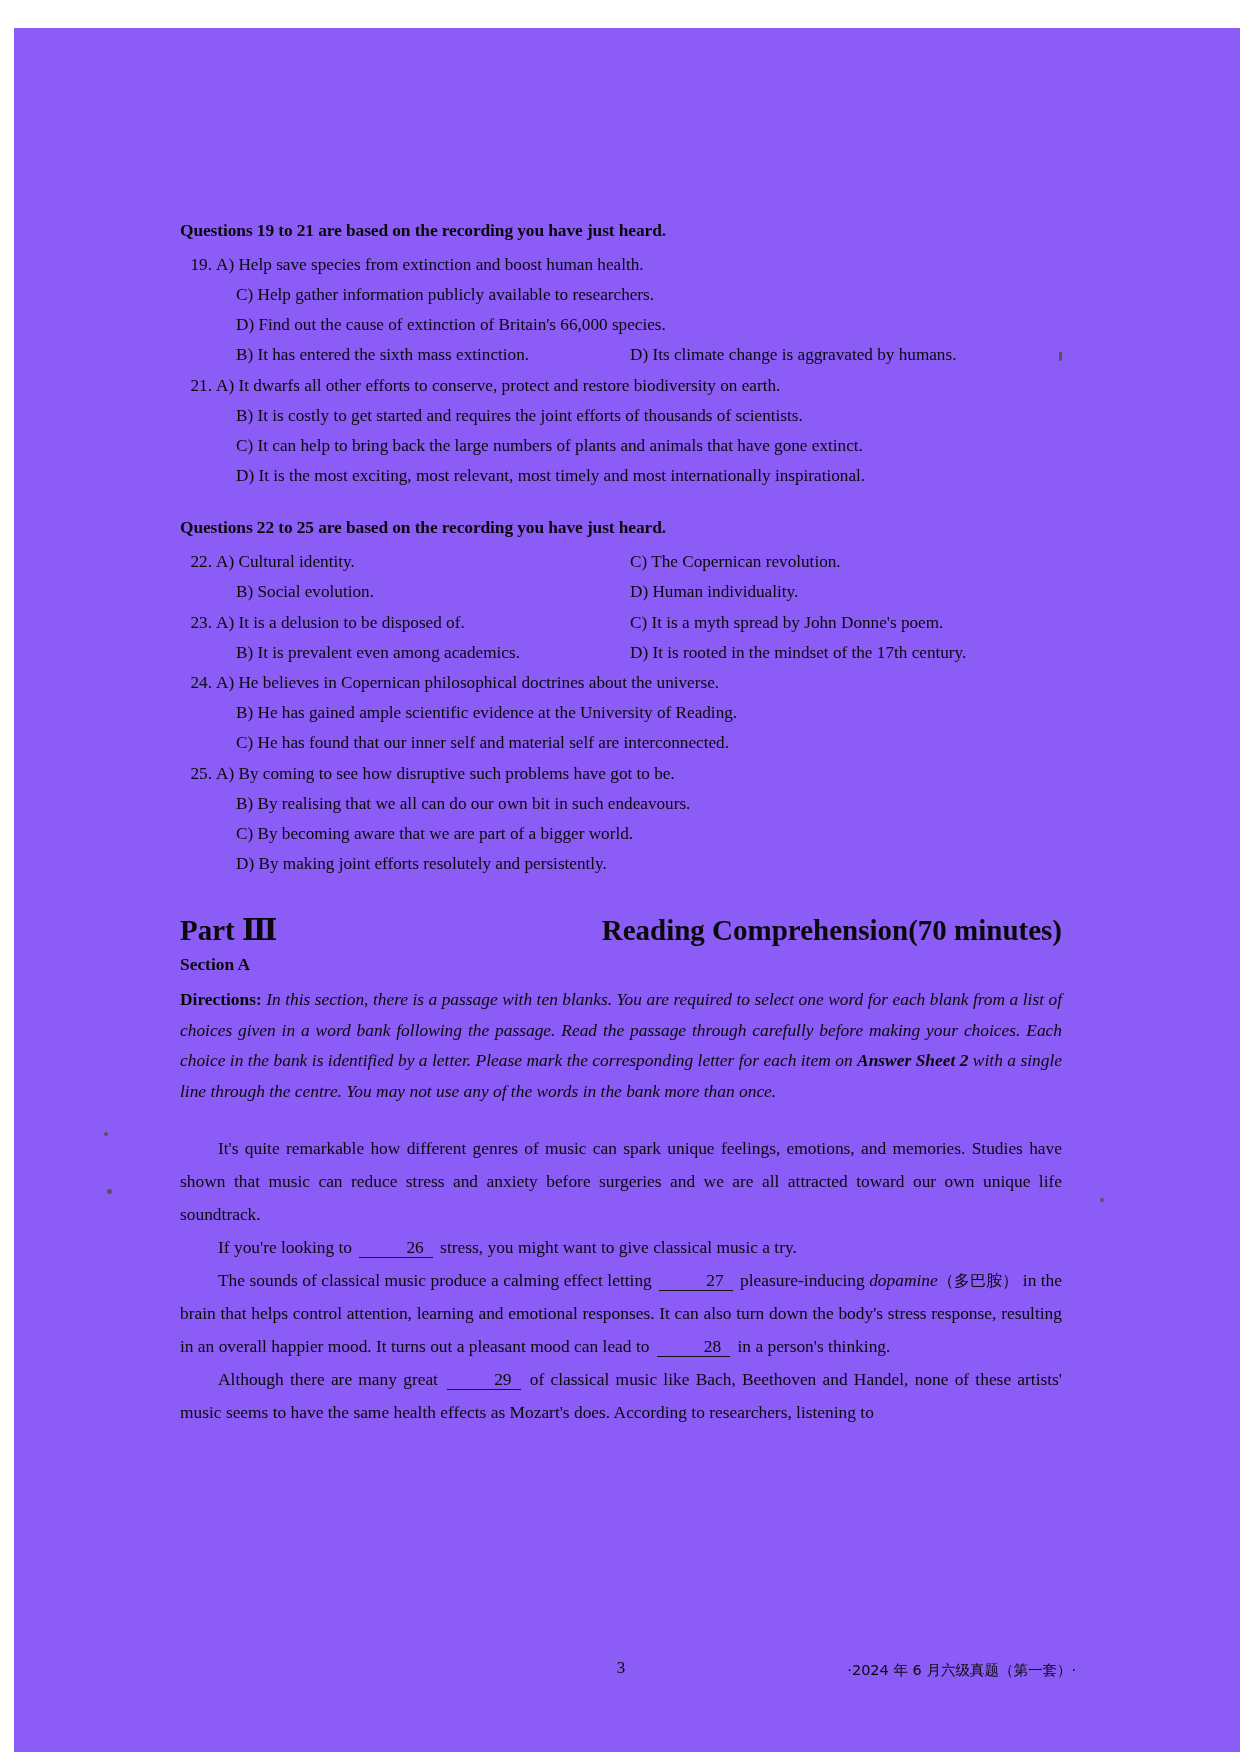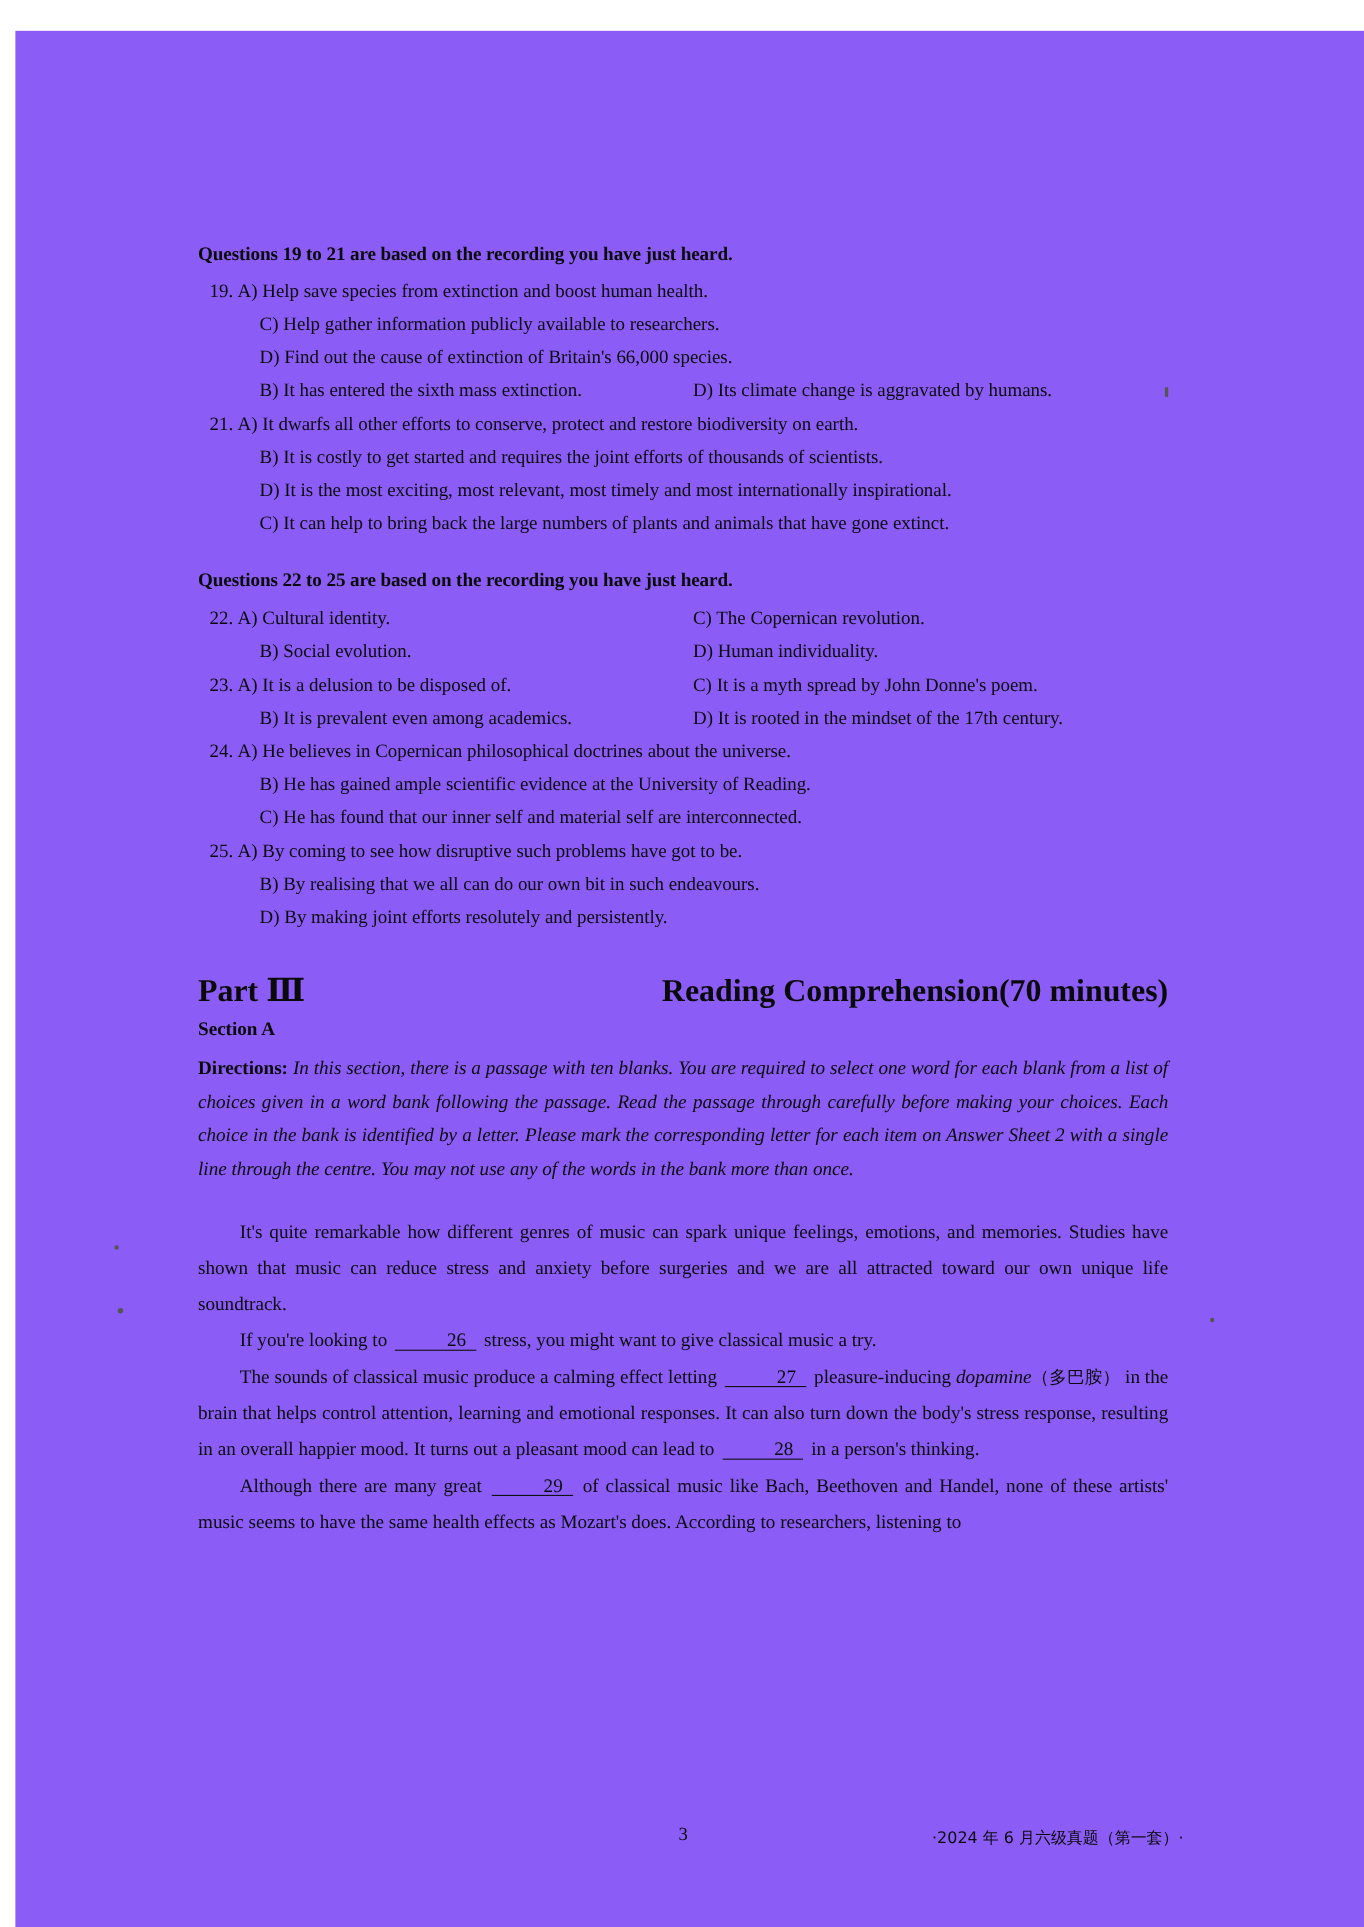"D) It is the most" div.optline { order: before "C) It can help to" -> after "C) It can help to" }
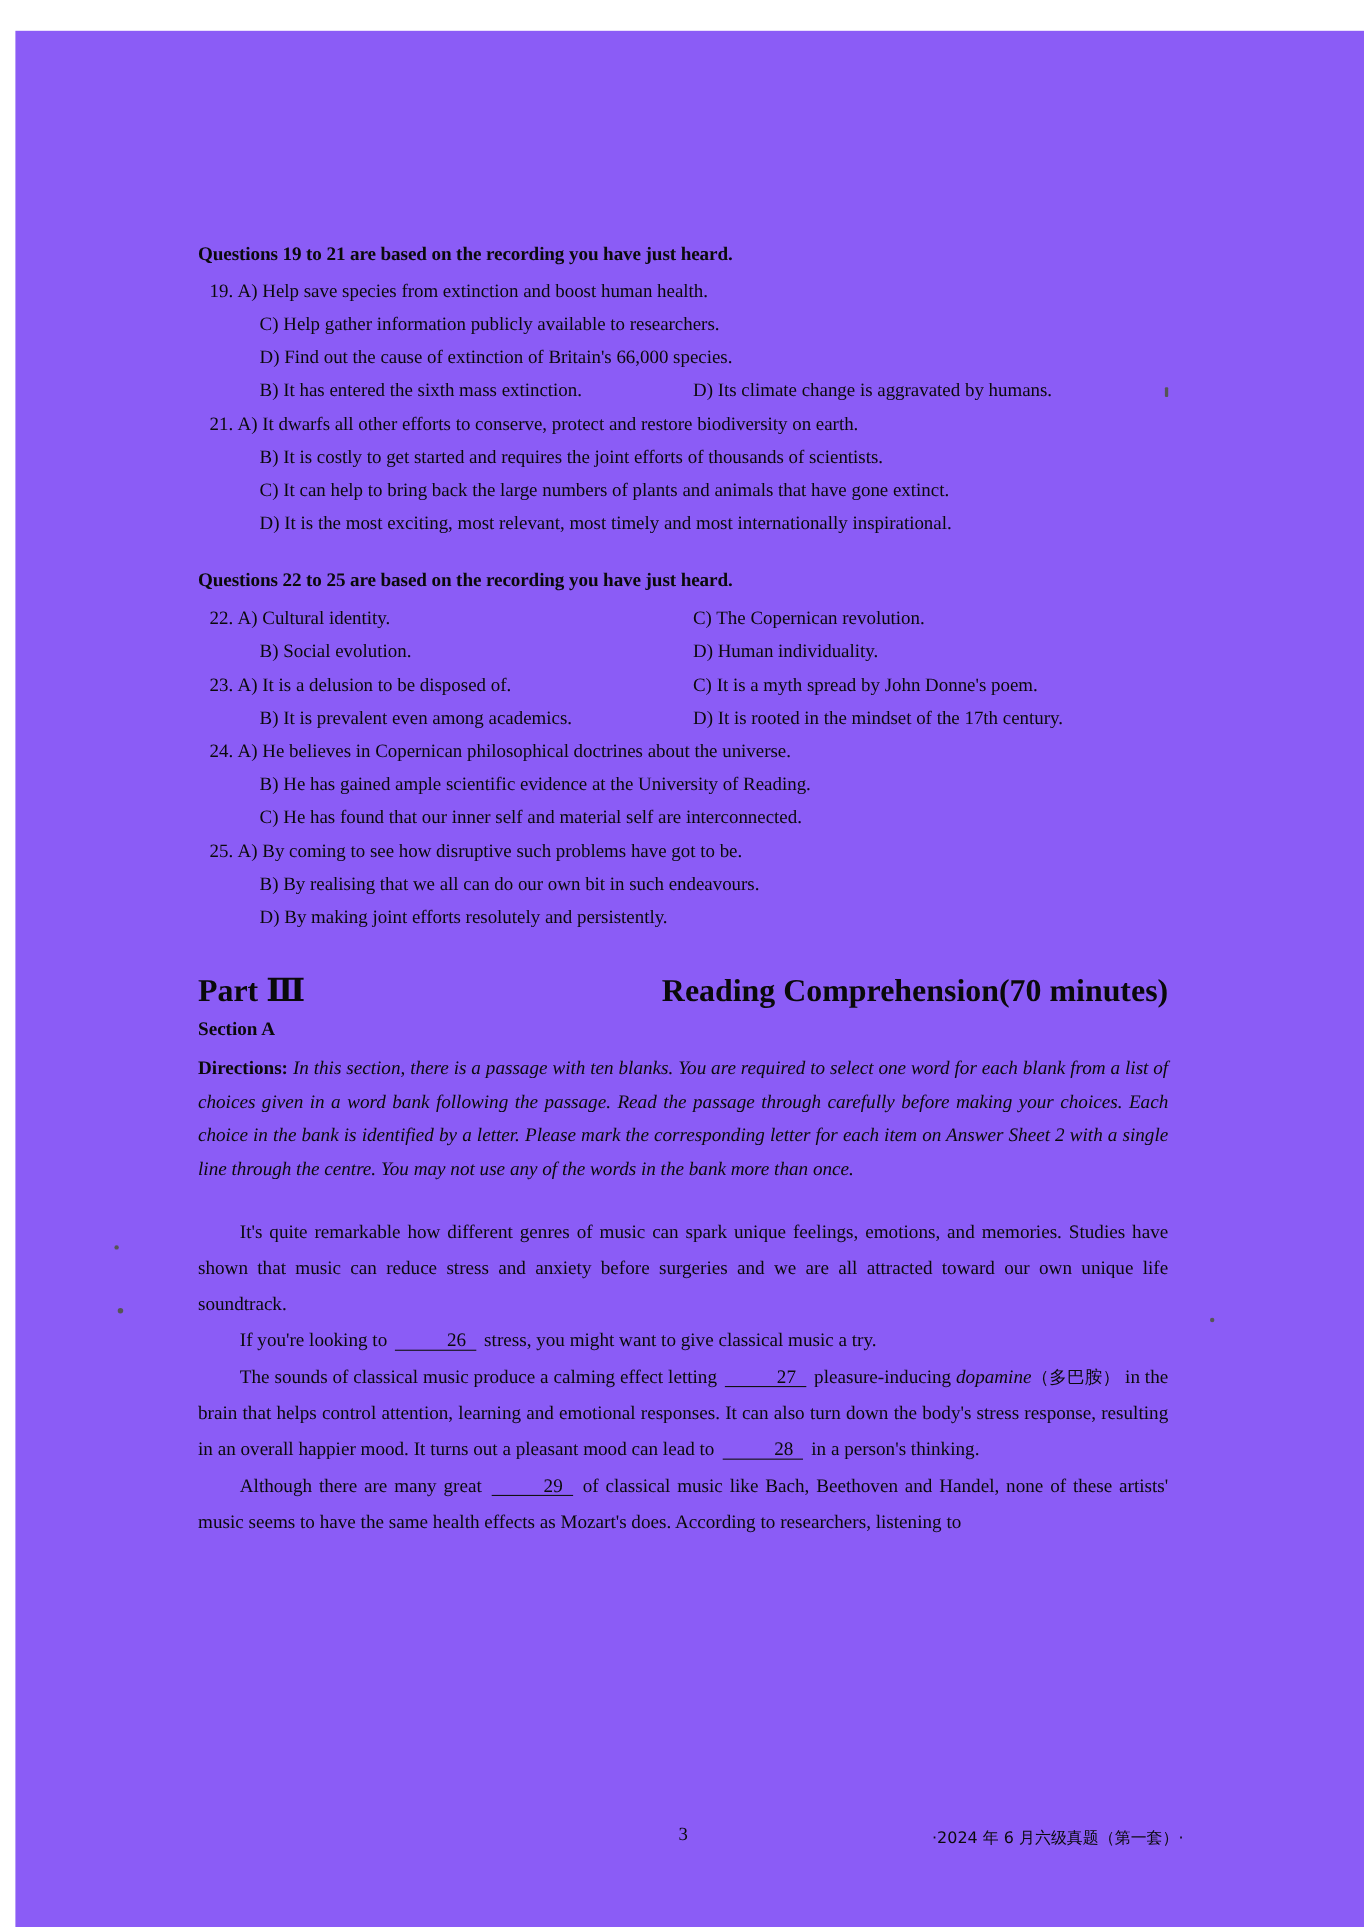"C) By becoming aware that" div.optline { html: none -> <div> <span>25.</span><span>C) By becoming aware that we are part of a bigger world.</span> </div> }
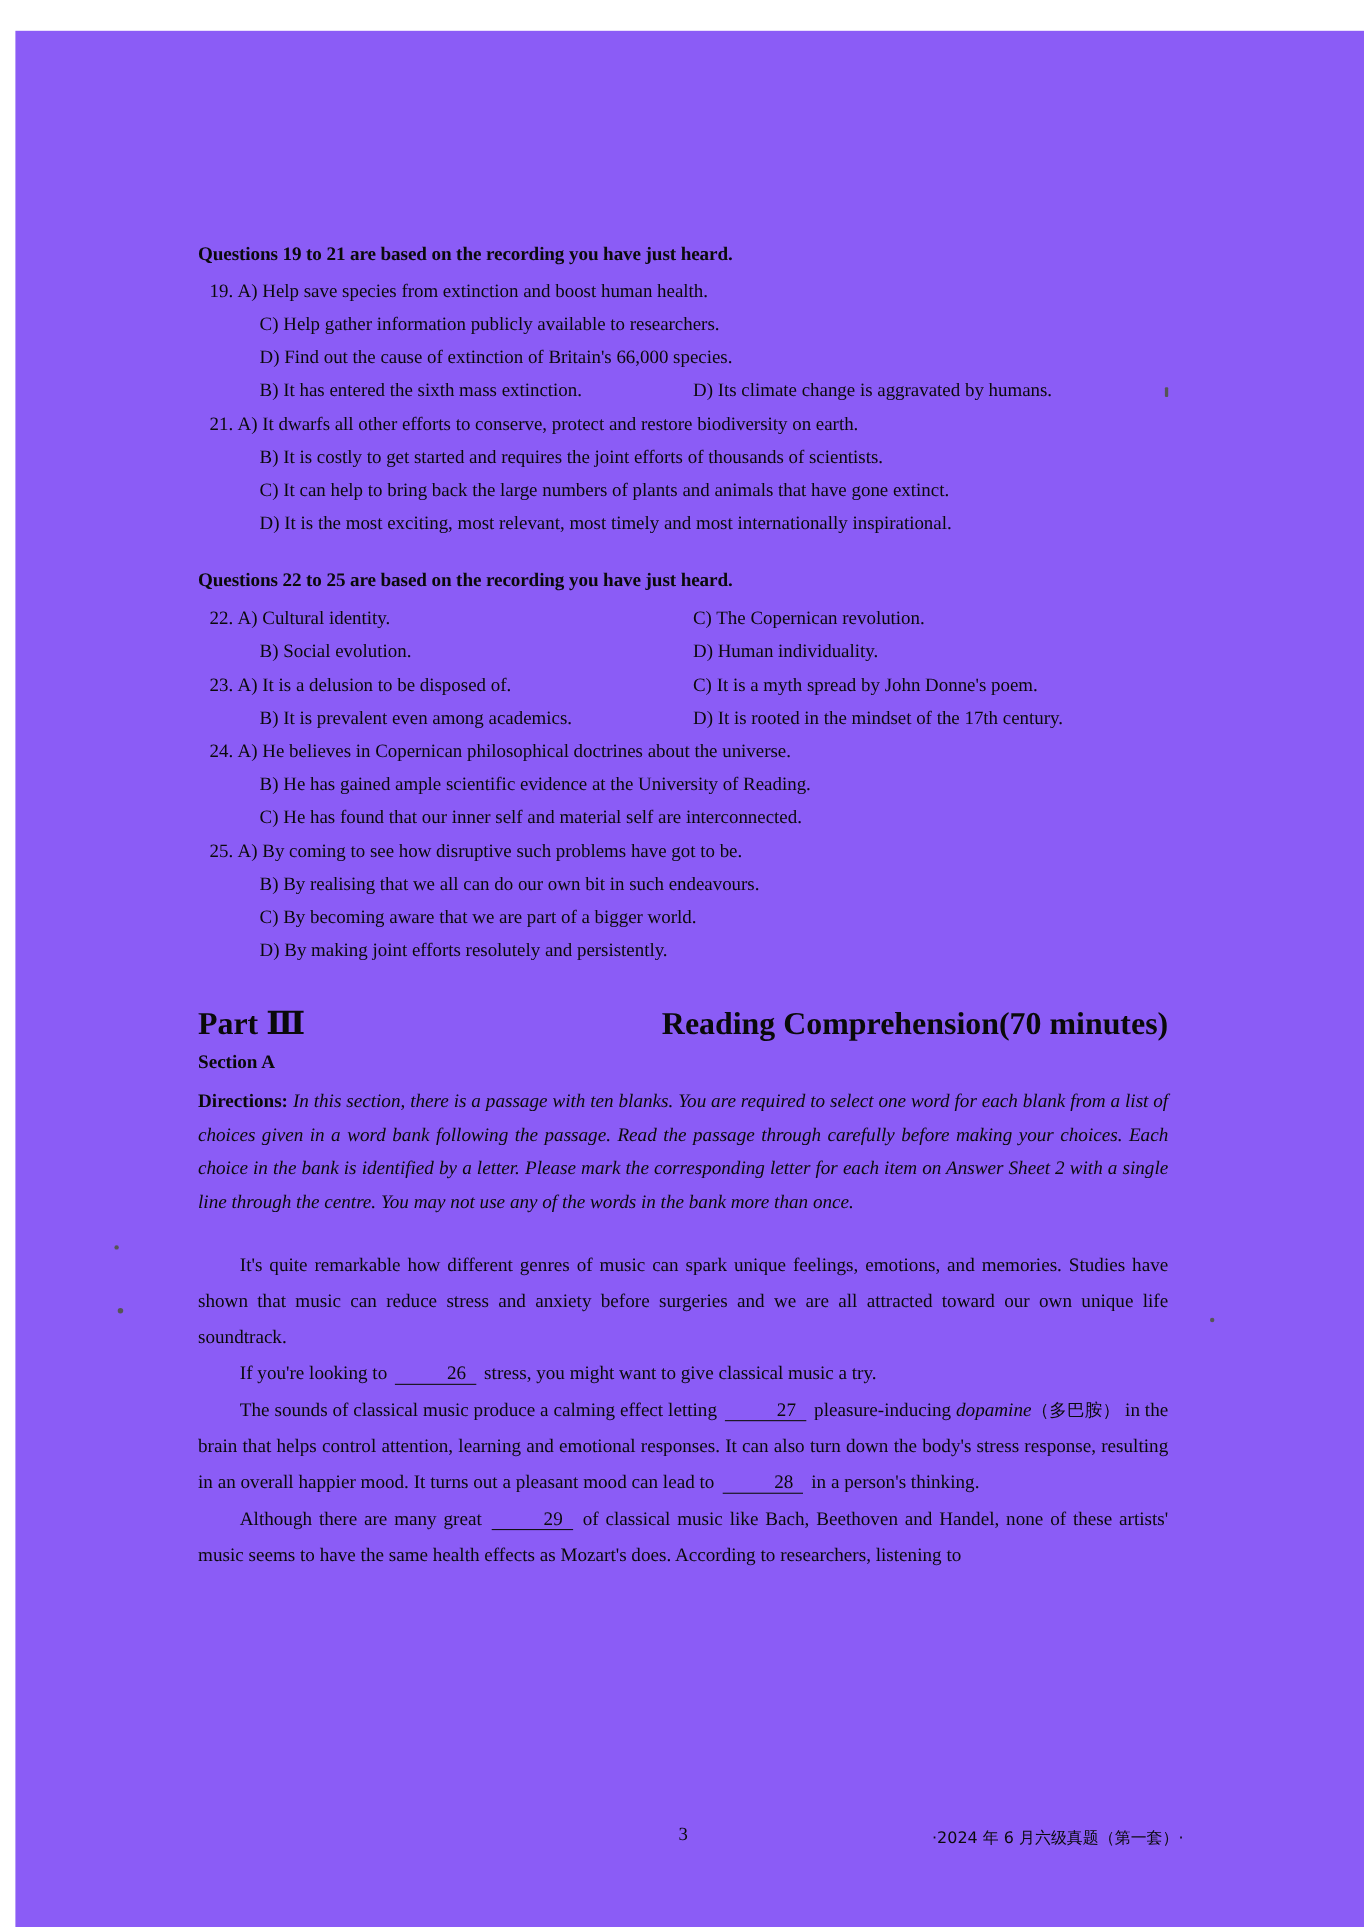"Answer Sheet 2" .directions b { font-weight: normal -> bold }
